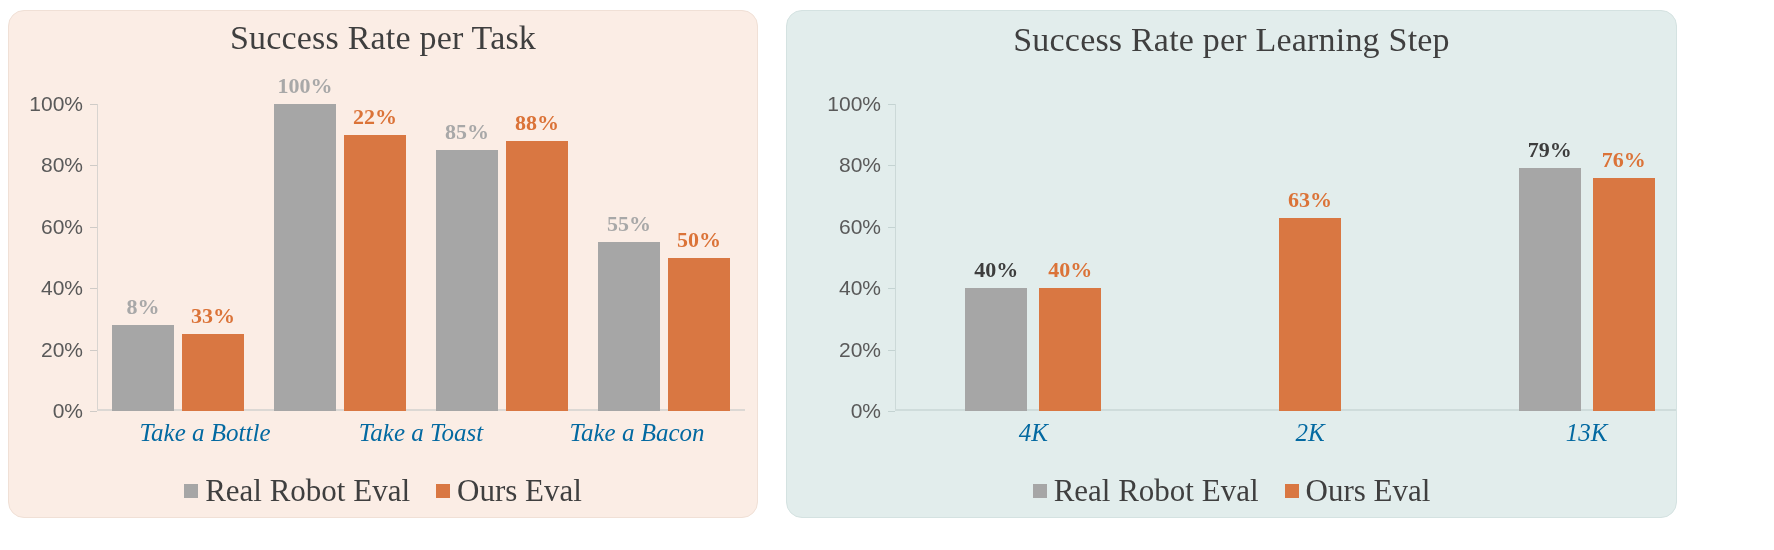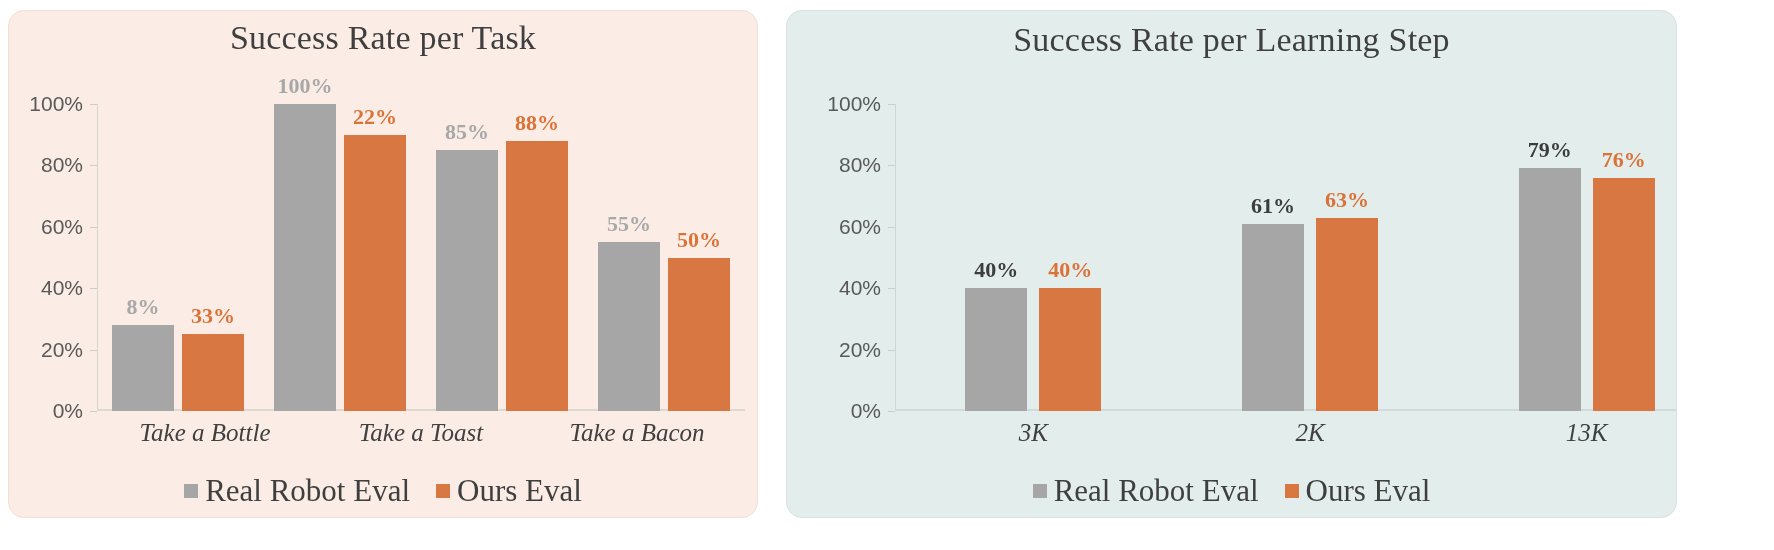"61%" div.bar-slot { html: <div> <div>61%</div> <div></div> </div> -> none }
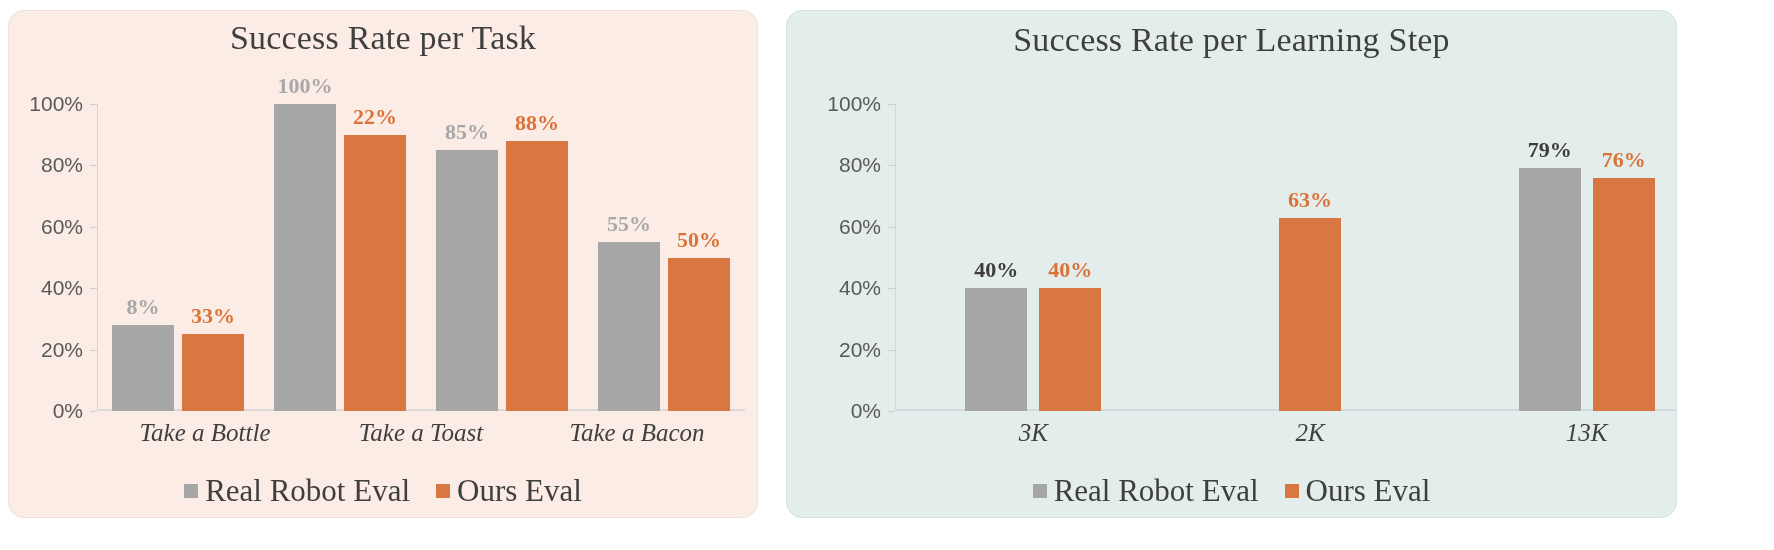"Take a Bottle" .cat { color: #404040 -> #0369a1 }
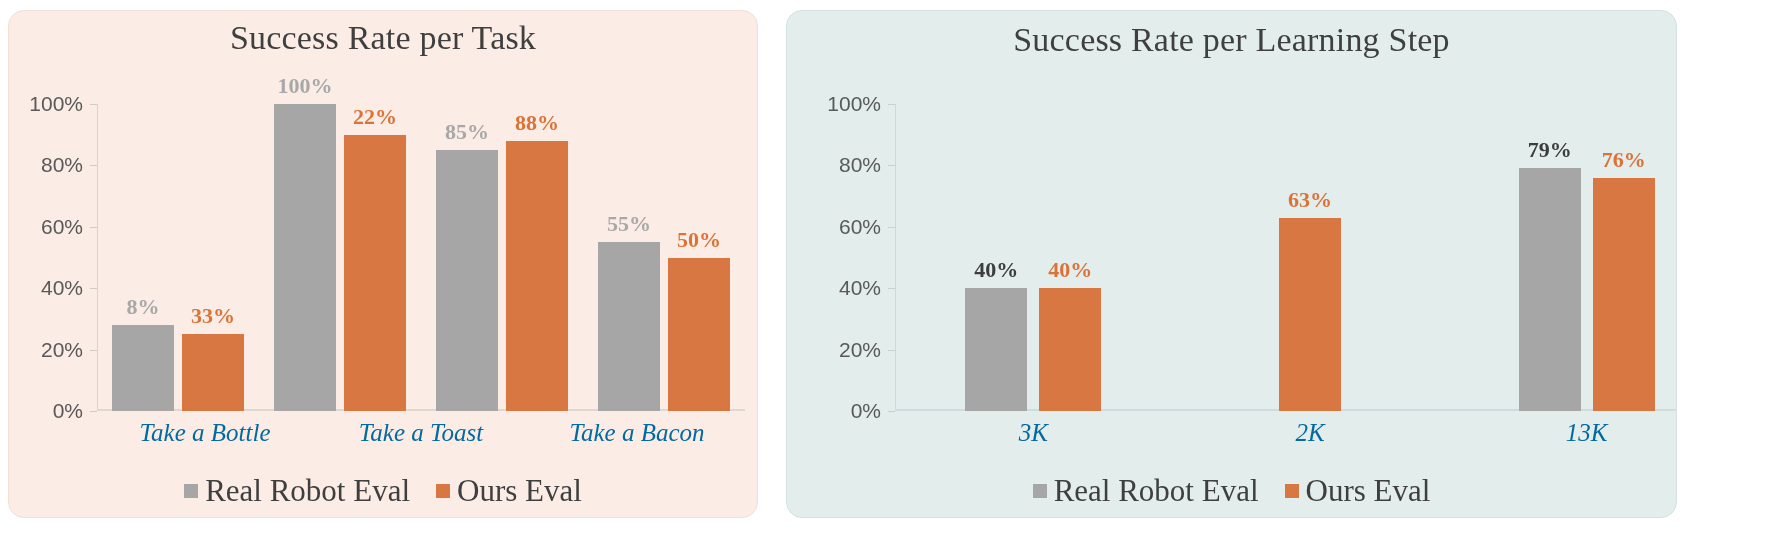"3K" div.cat { text: 3K -> 4K }
